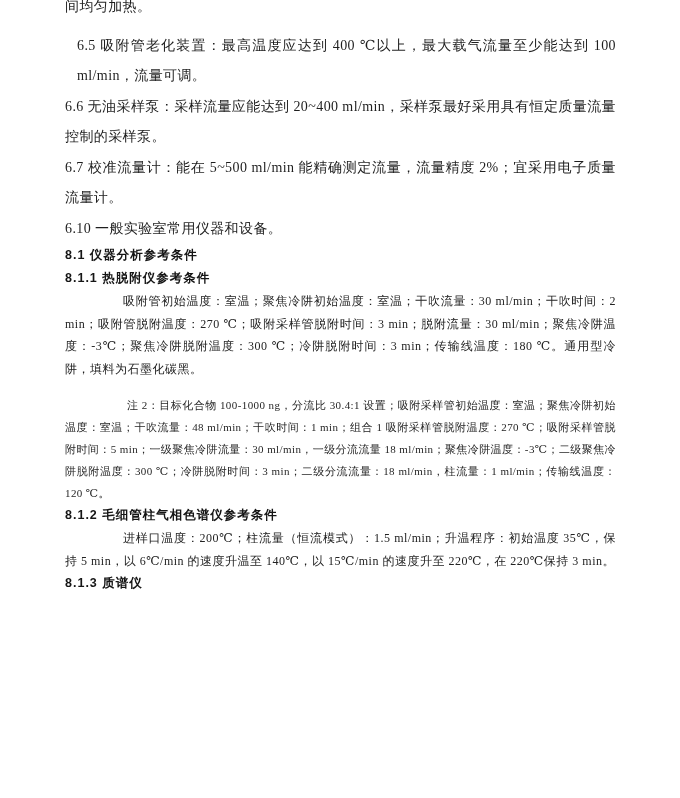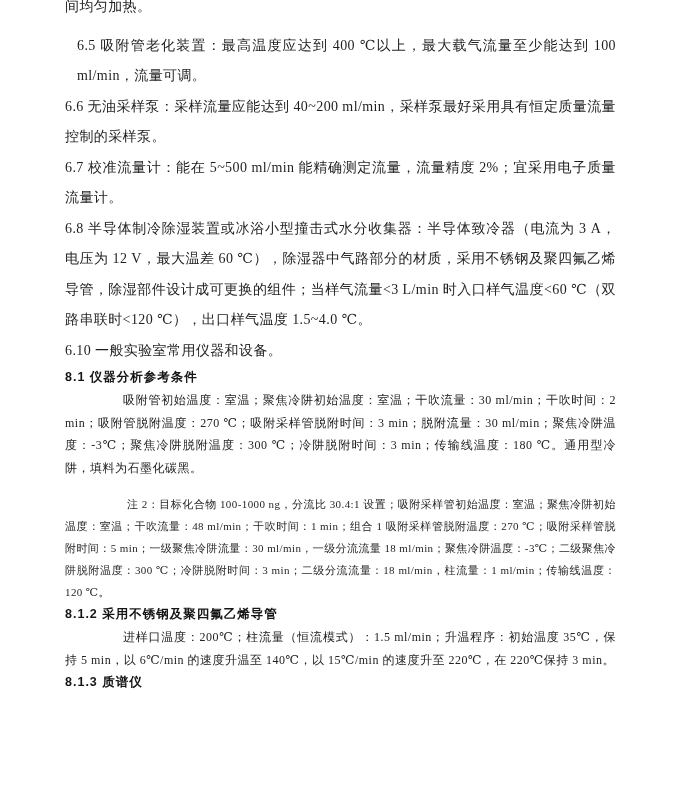"6.6 无油采样泵：采样流量应能达到 40~200" p.b6 { text: 40~200 -> 20~400 }
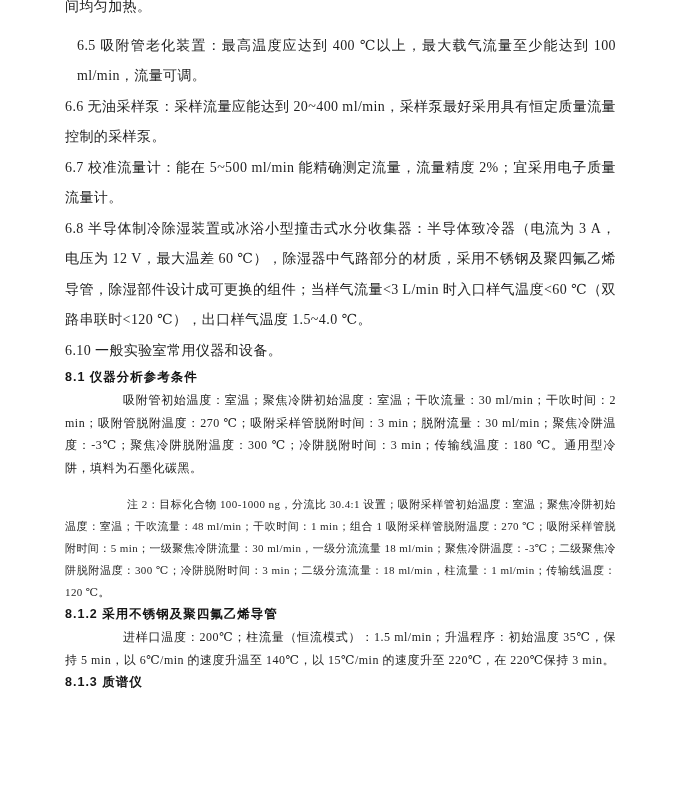"6.8 半导体制冷除湿装置或冰浴小型撞击式水分收集器：半导体致冷器（电流为 3" p.b6 { html: <p>6.8 半导体制冷除湿装置或冰浴小型撞击式水分收集器：半导体致冷器（电流为 3 A，电压为 12 V，最大温差 60 ℃），除湿器中气路部分的材质，采用不锈钢及聚四氟乙烯导管，除湿部件设计成可更换的组件；当样气流量&lt;3 L/min 时入口样气温度&lt;60 ℃（双路串联时&lt;120 ℃），出口样气温度 1.5~4.0 ℃。</p> -> none }
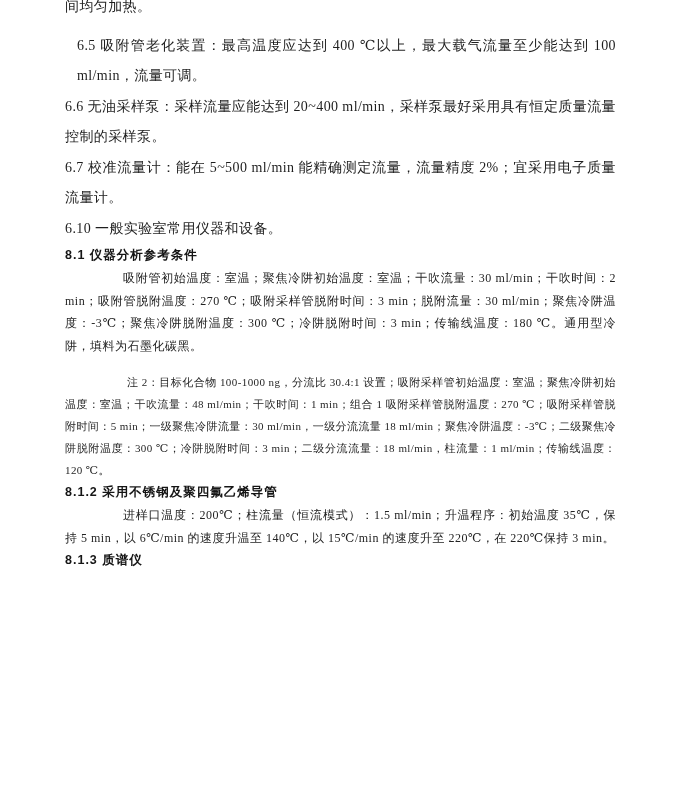"8.1.1 热脱附仪参考条件" p.h { html: none -> <p>8.1.1 热脱附仪参考条件</p> }
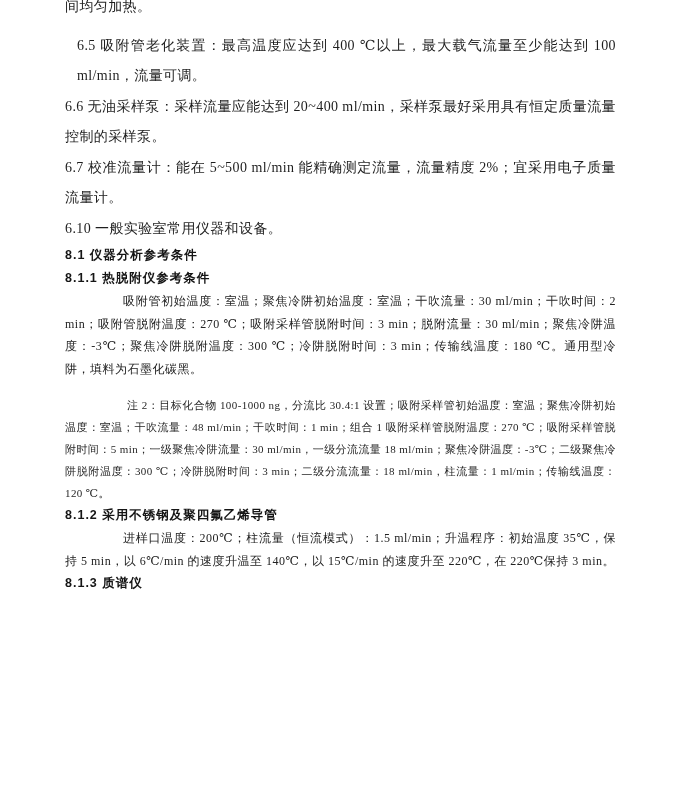"8.1.2 采用不锈钢及聚四氟乙烯导管" p.h { text: 采用不锈钢及聚四氟乙烯导管 -> 毛细管柱气相色谱仪参考条件 }
